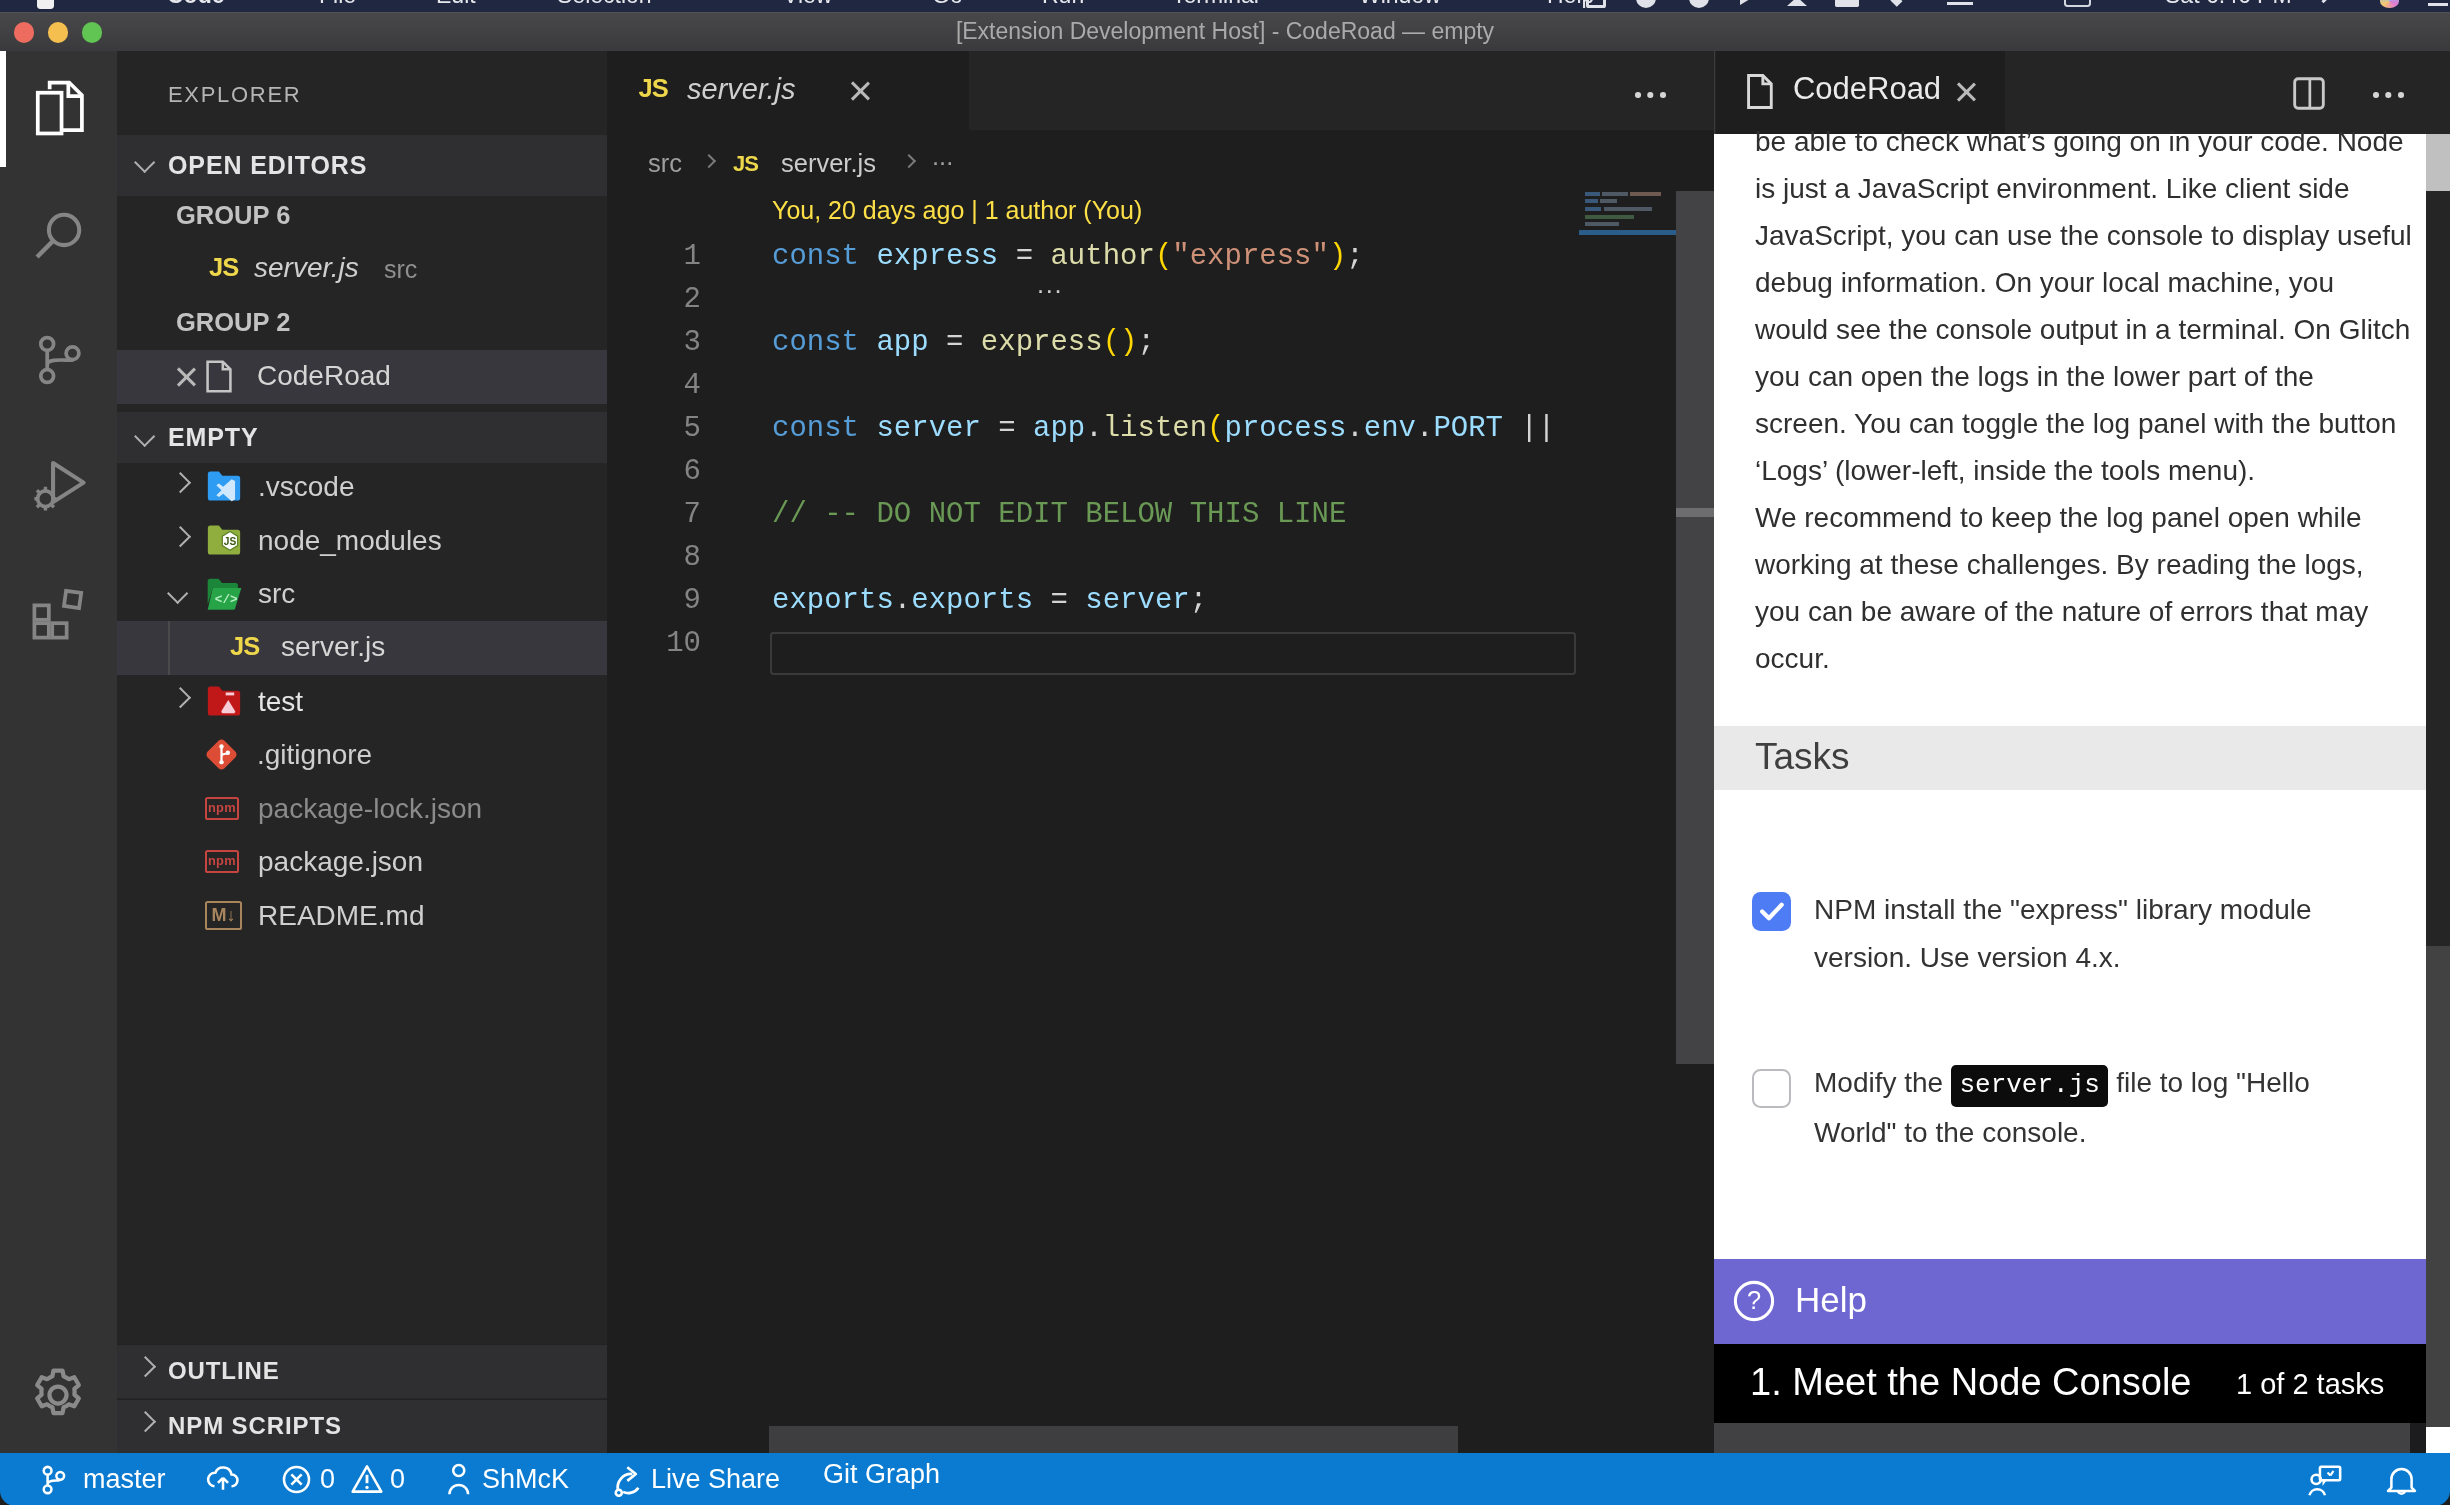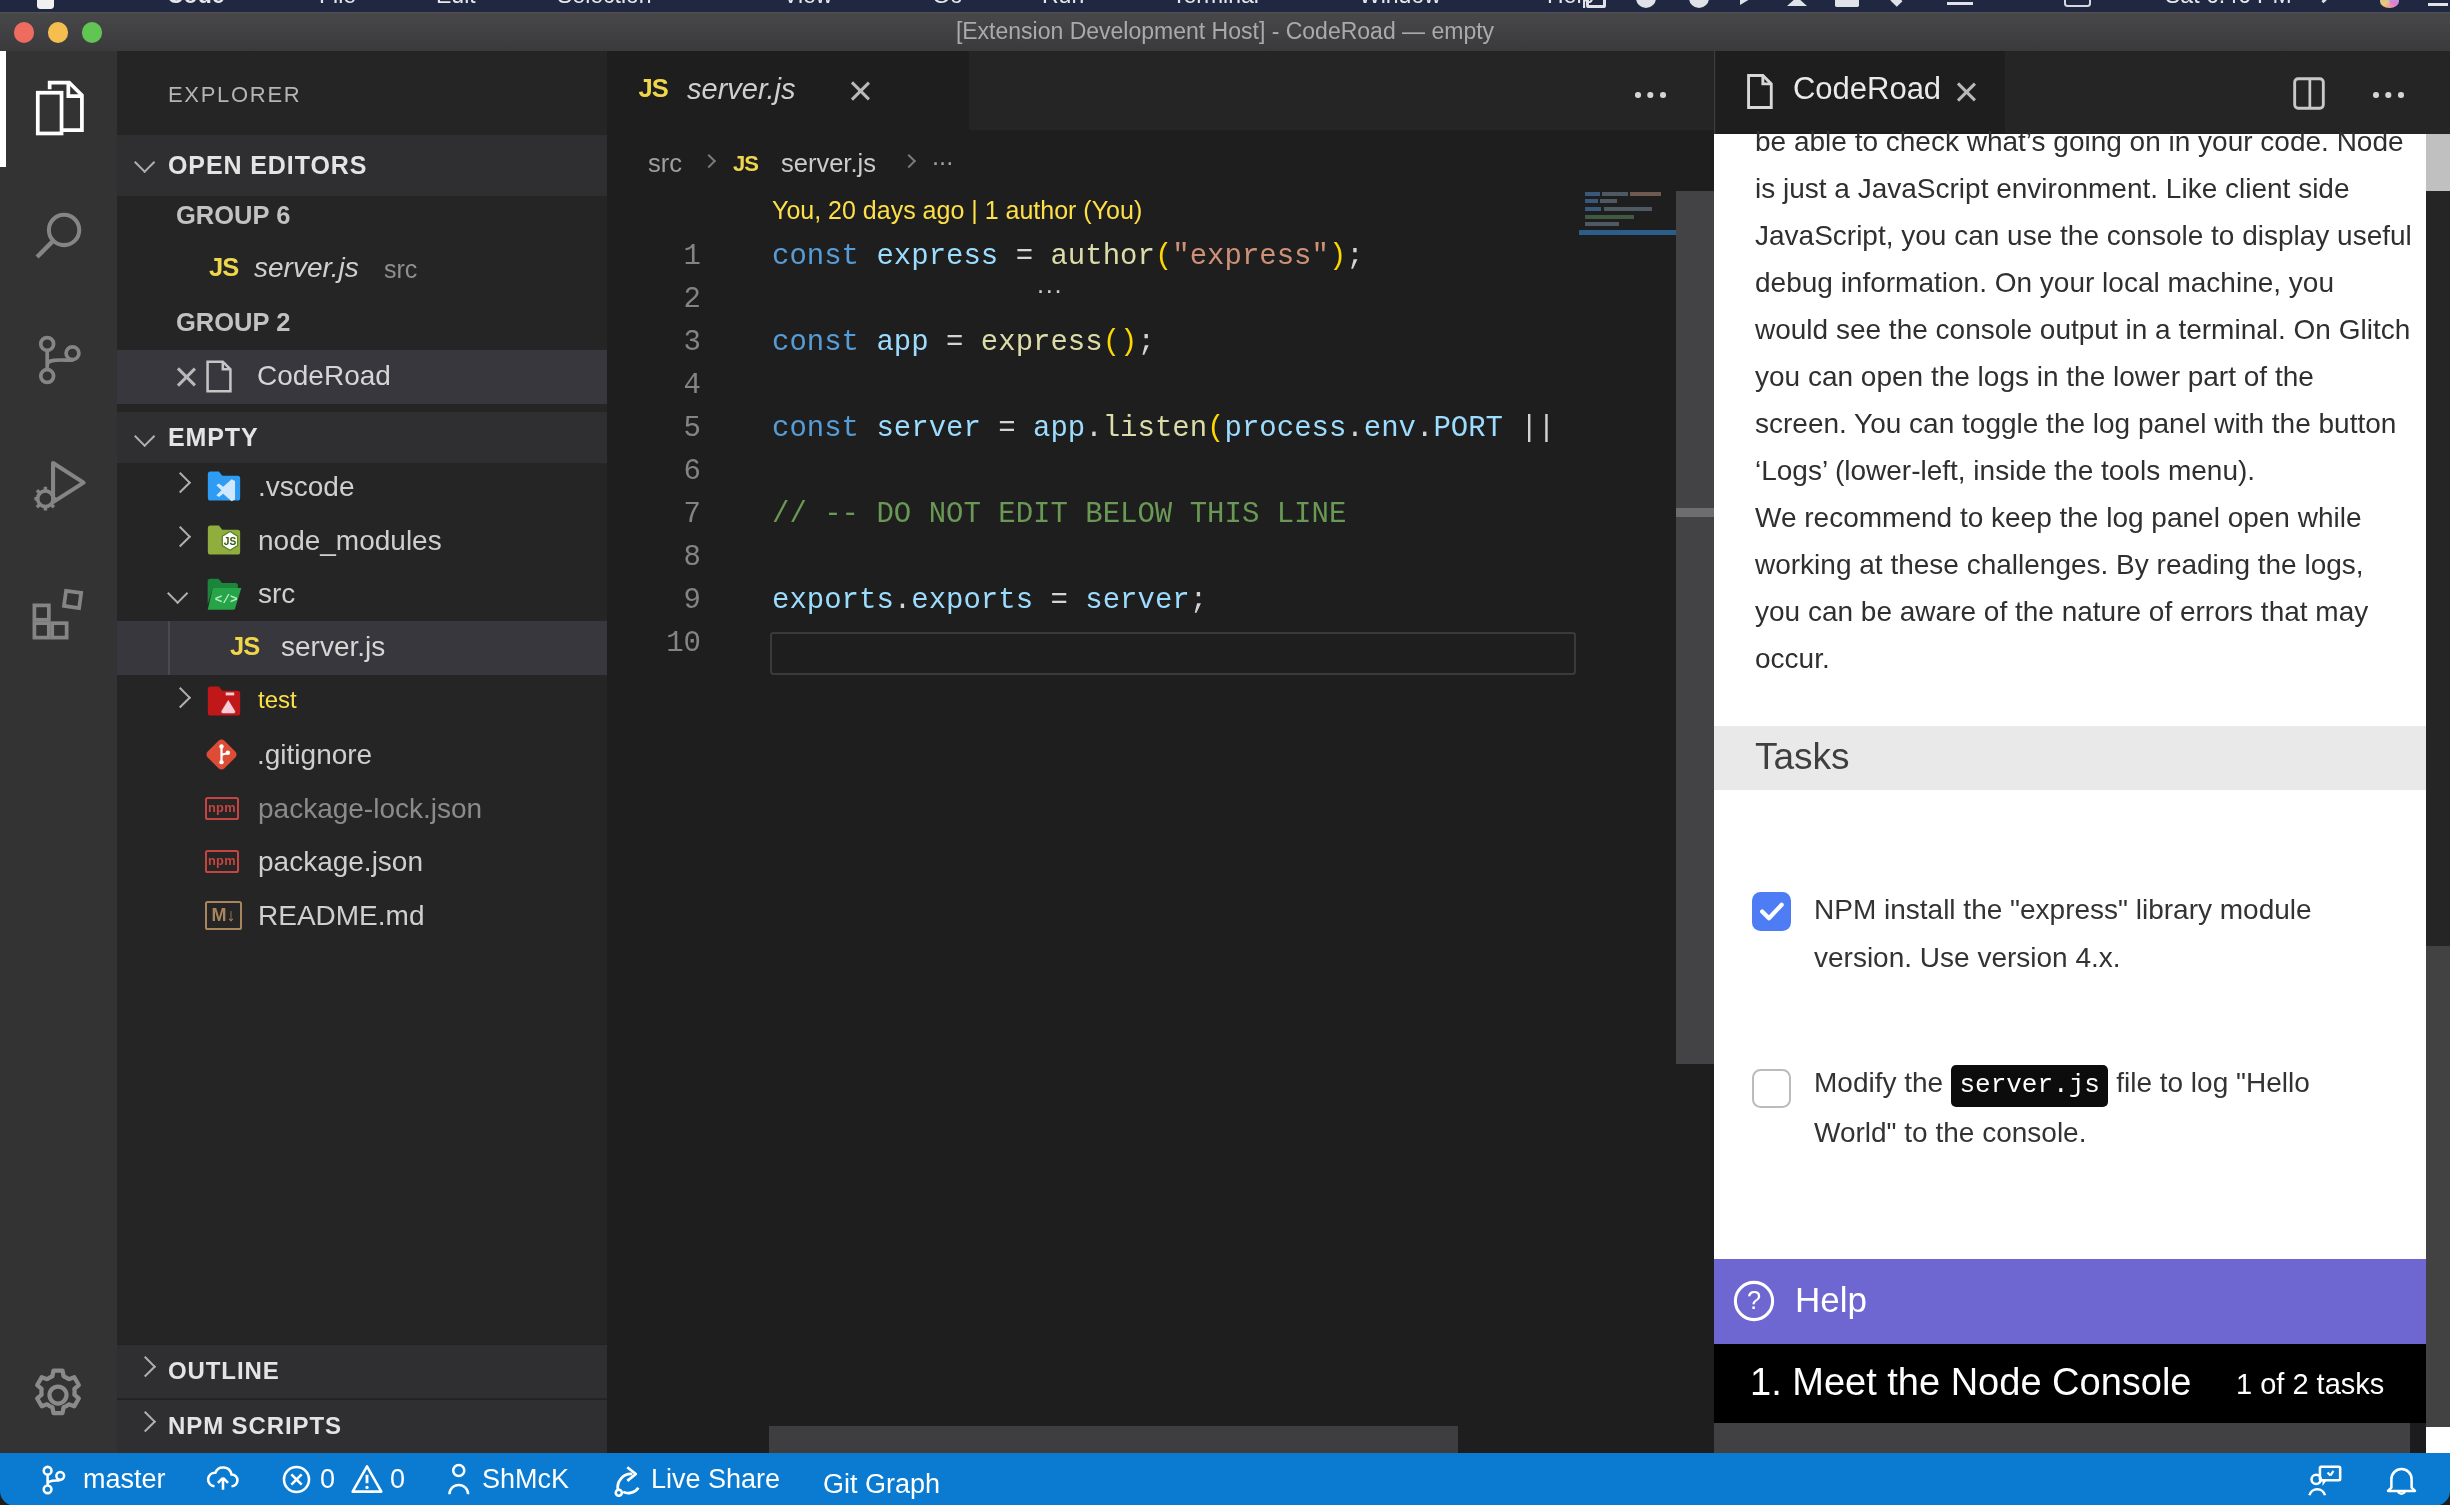"test" span.abs { color: #fde047 -> #e5e5e5; font-size: 24px -> 28px }
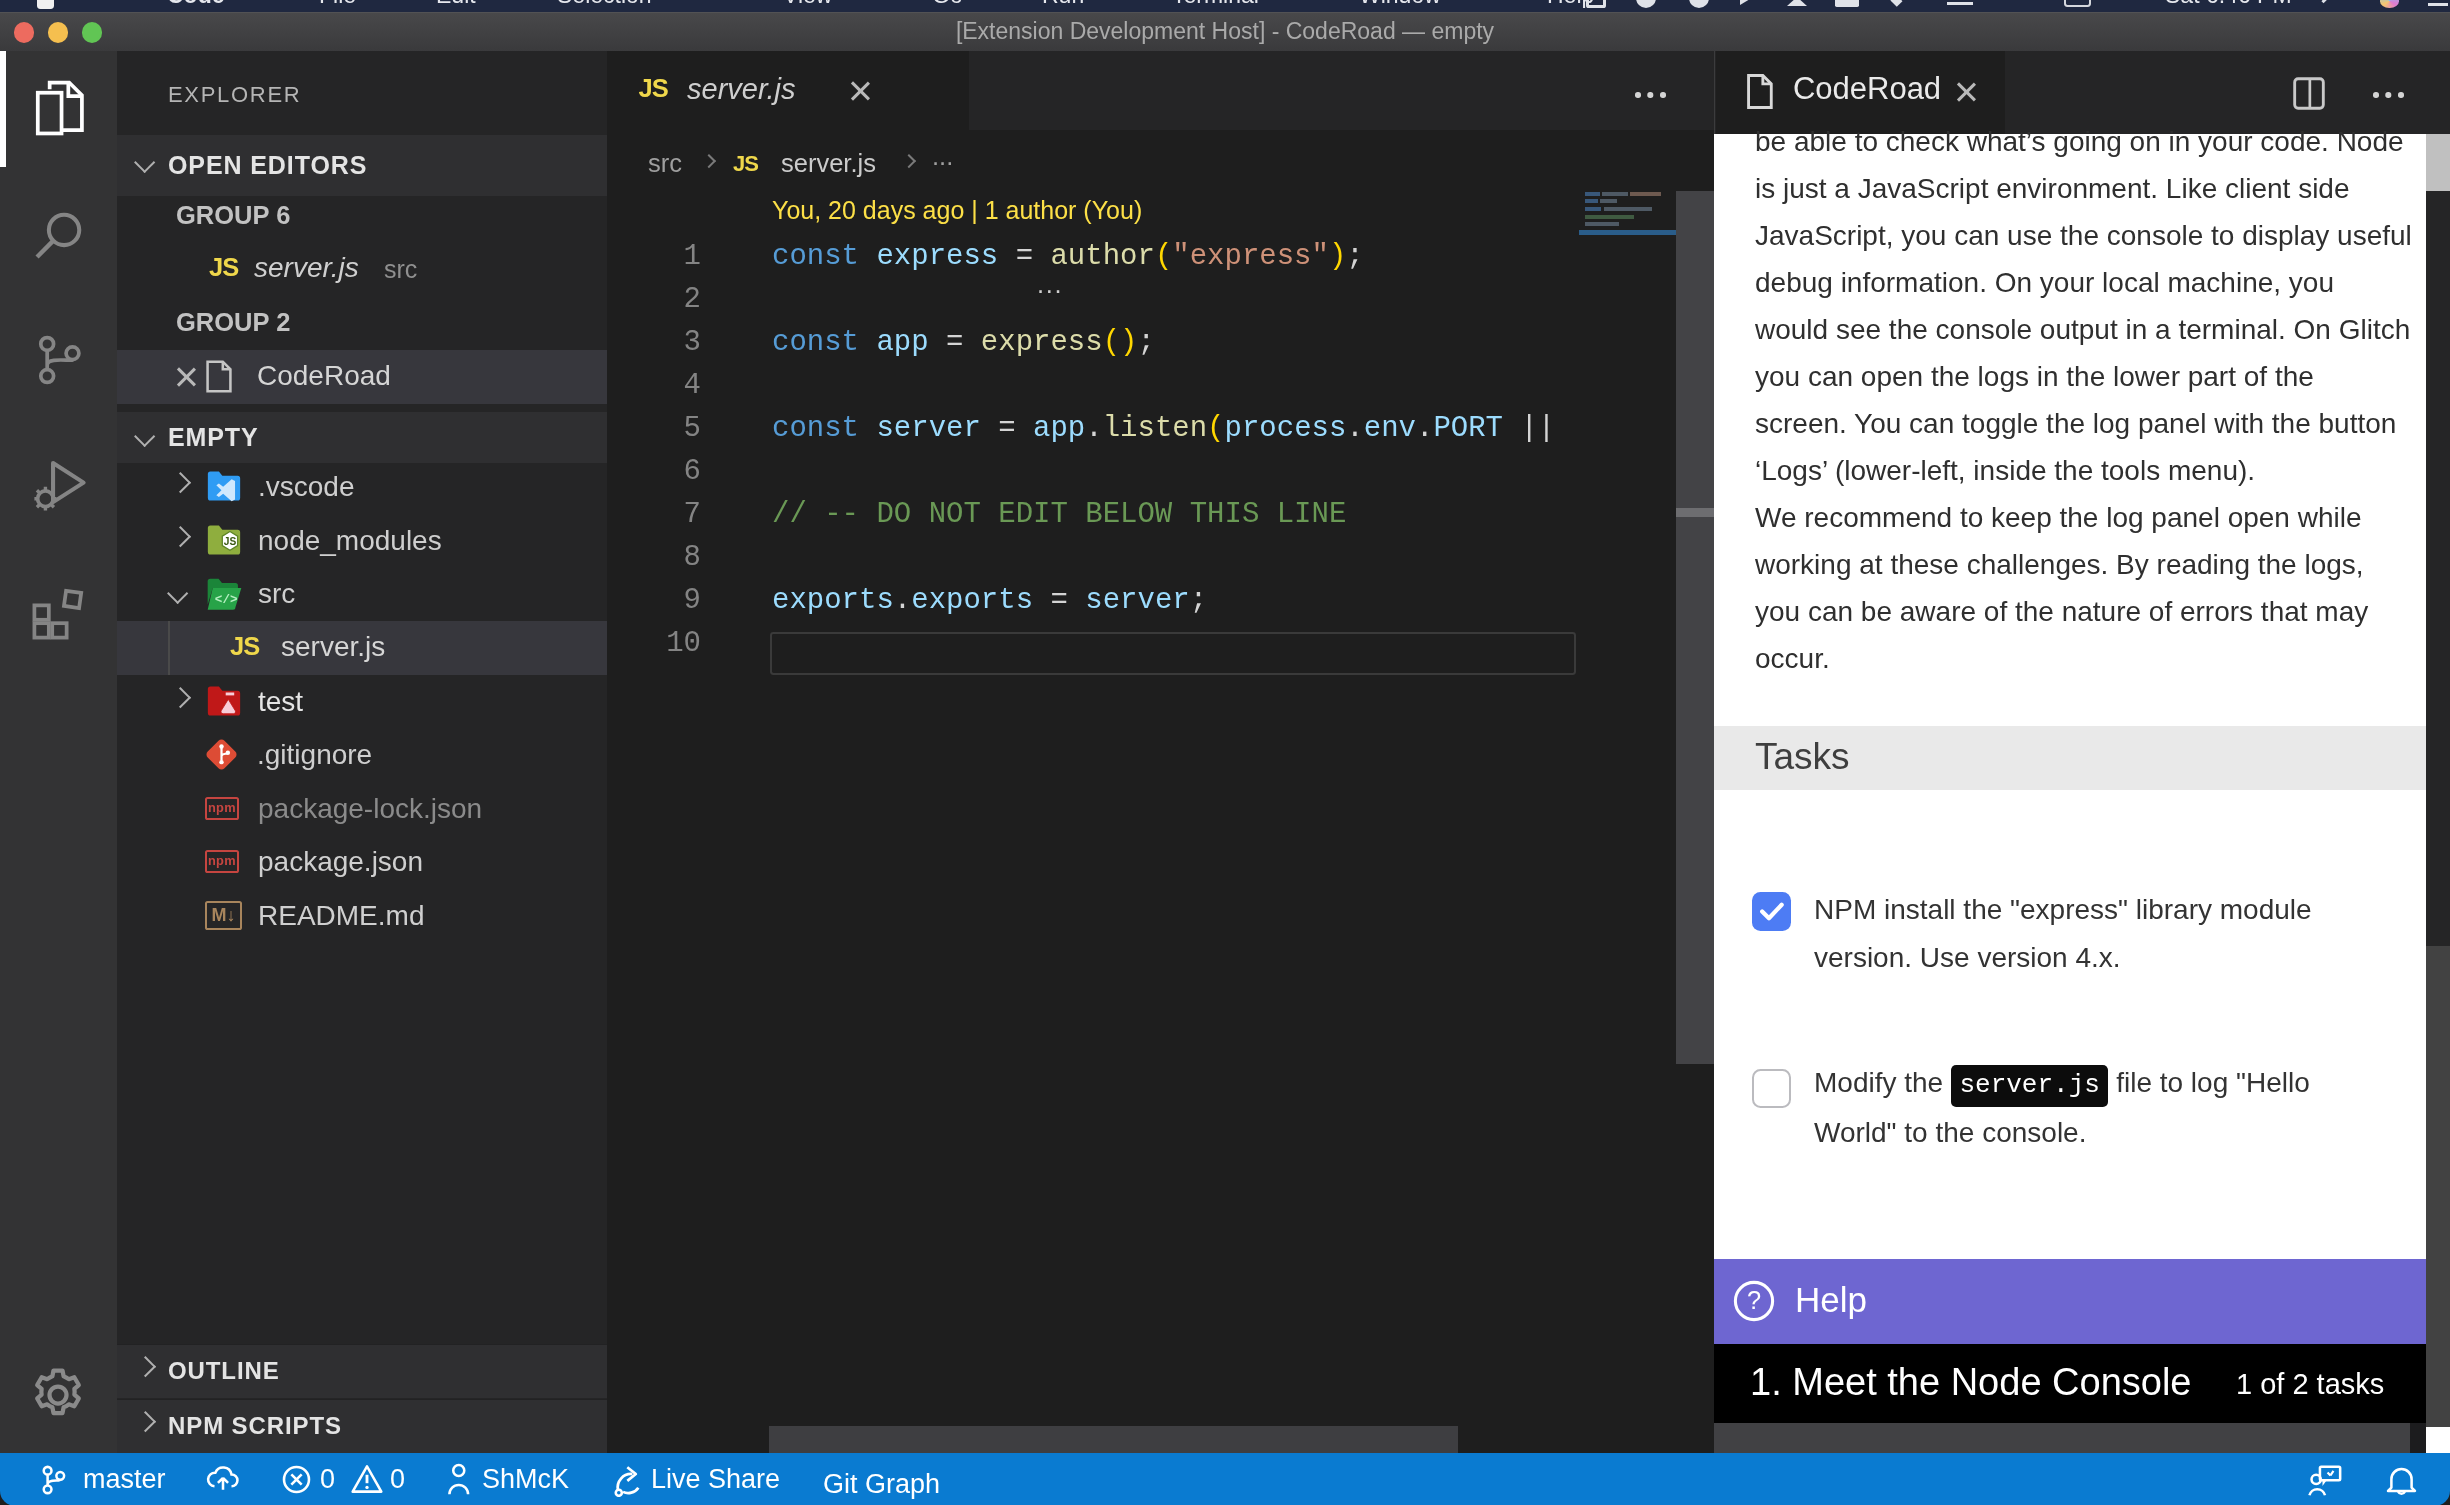"Git Graph" span.abs { top: 15px -> 5px }
